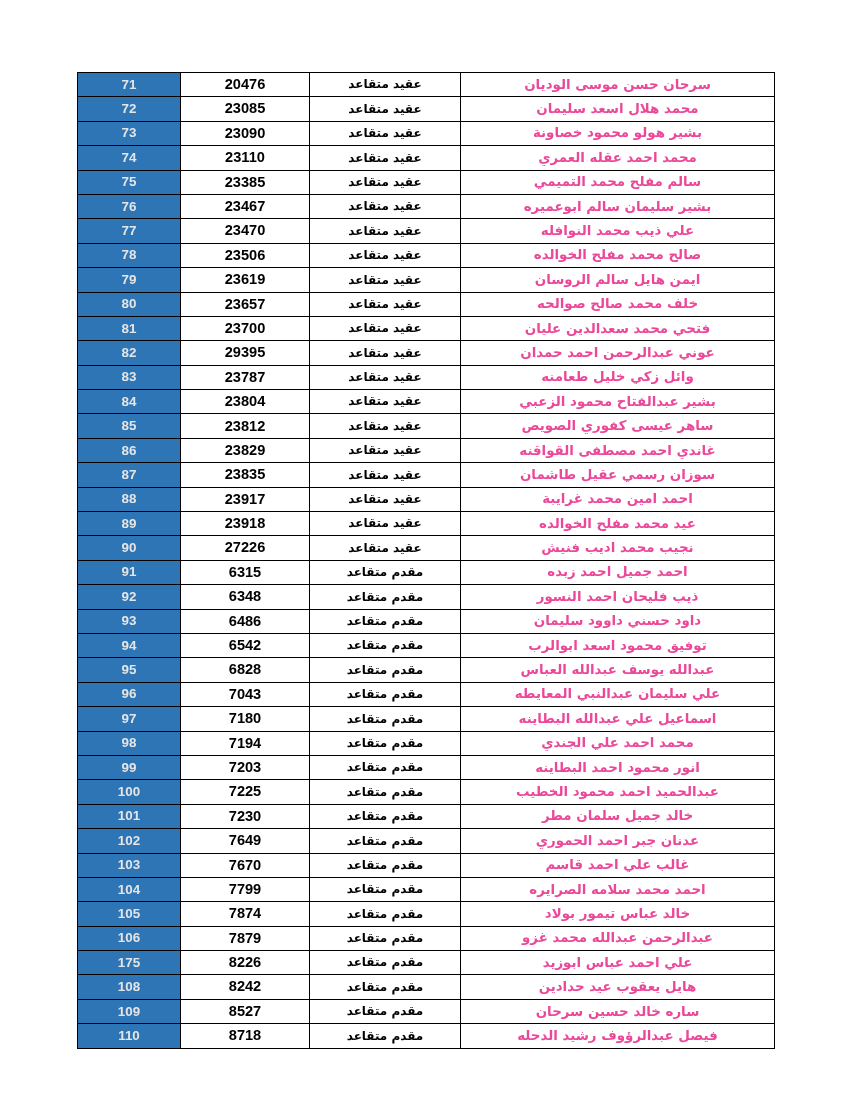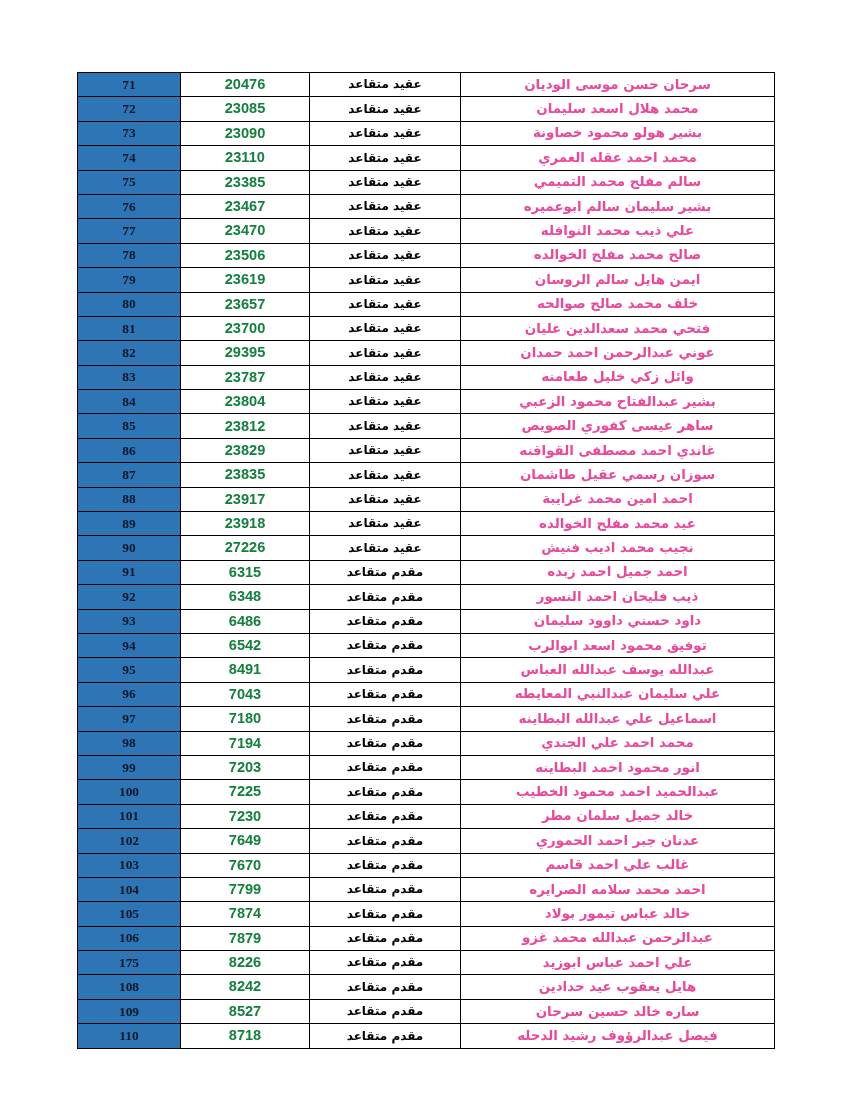"71" td.cell-seq { color: #0f172a -> #e5e5e5; font-family: Liberation Serif, serif -> Liberation Sans, sans-serif }
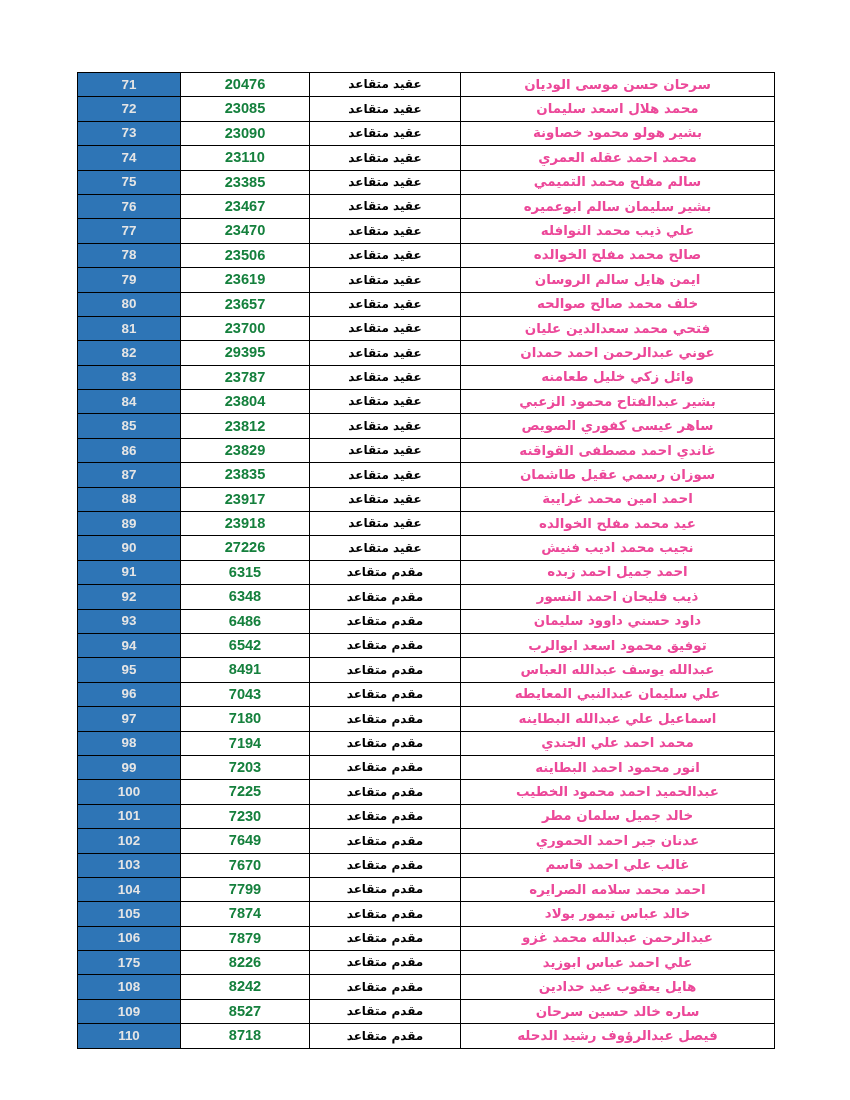"20476" td.cell-id { color: #15803d -> #000000 }
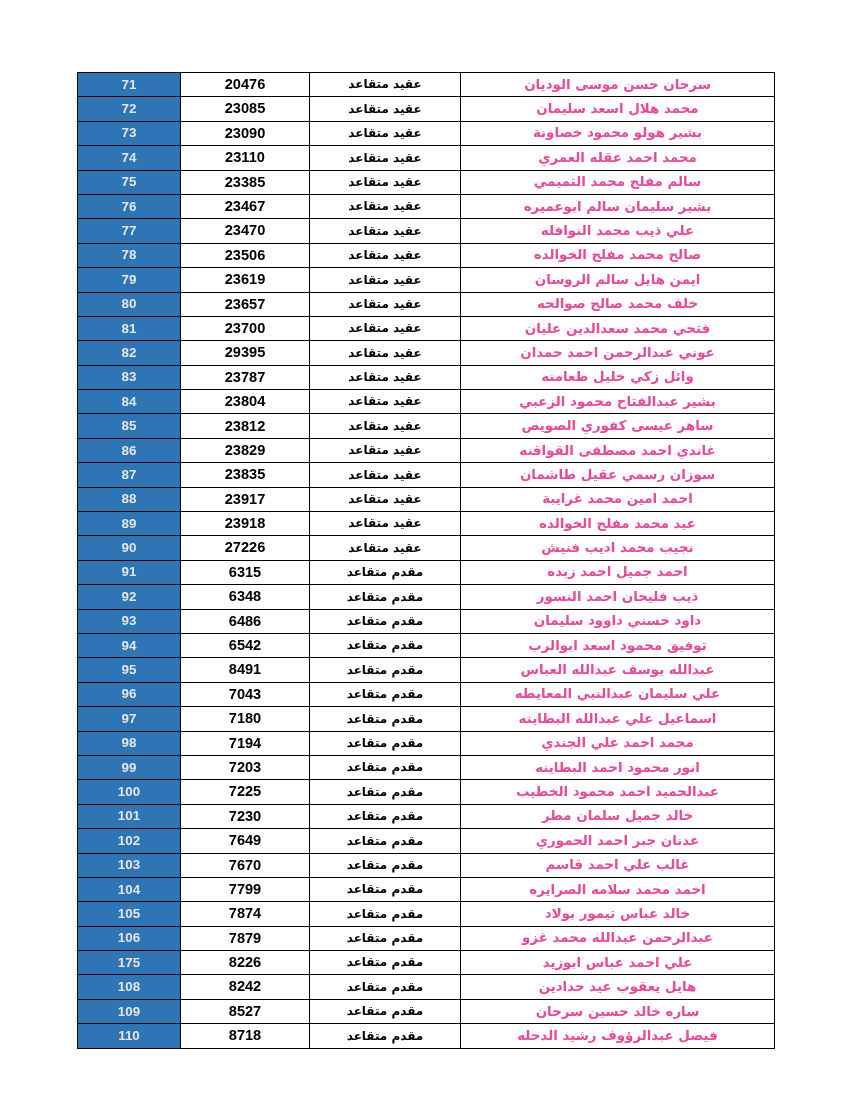"8491" td.cell-id { text: 8491 -> 6828 }
